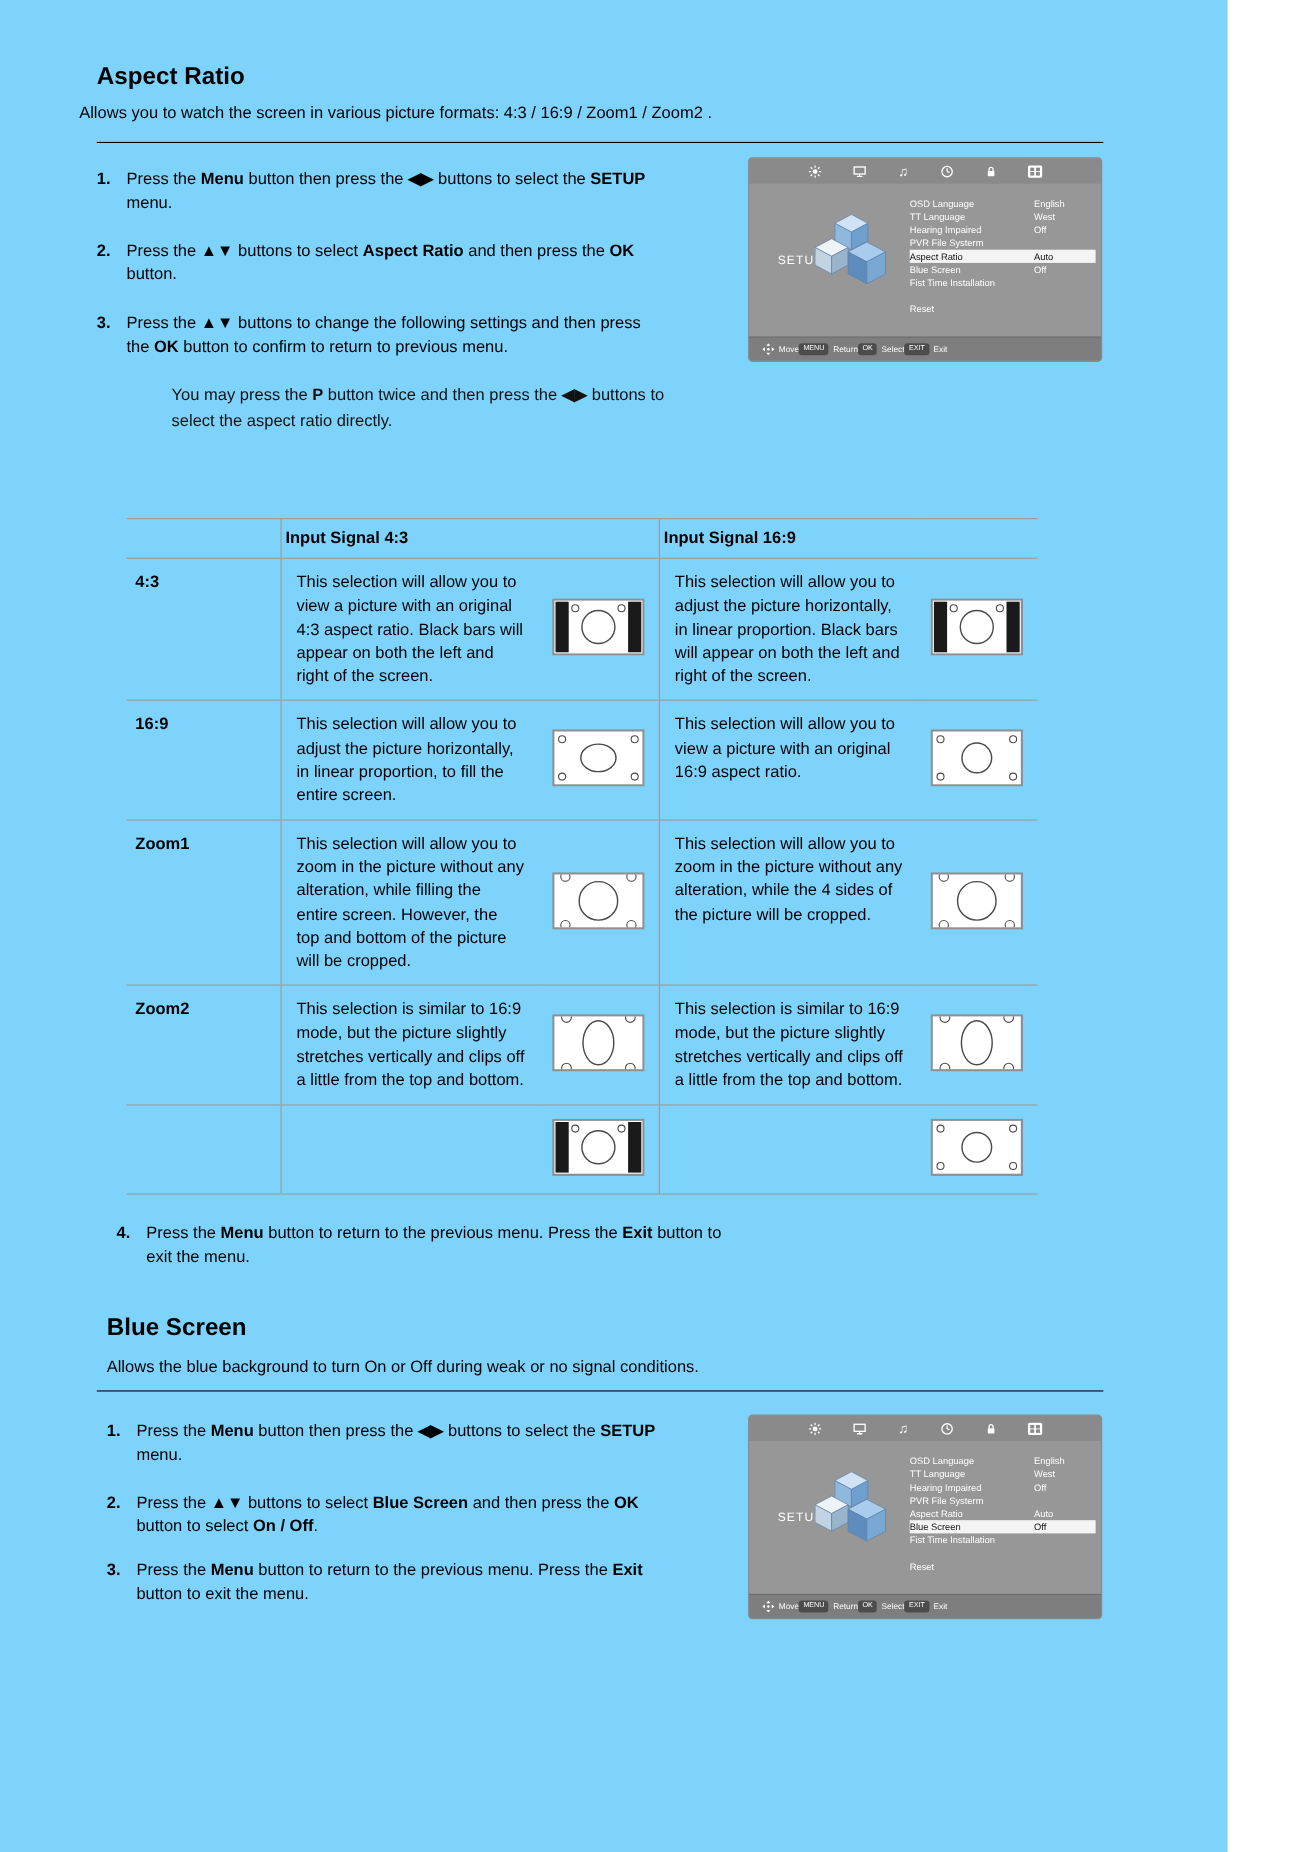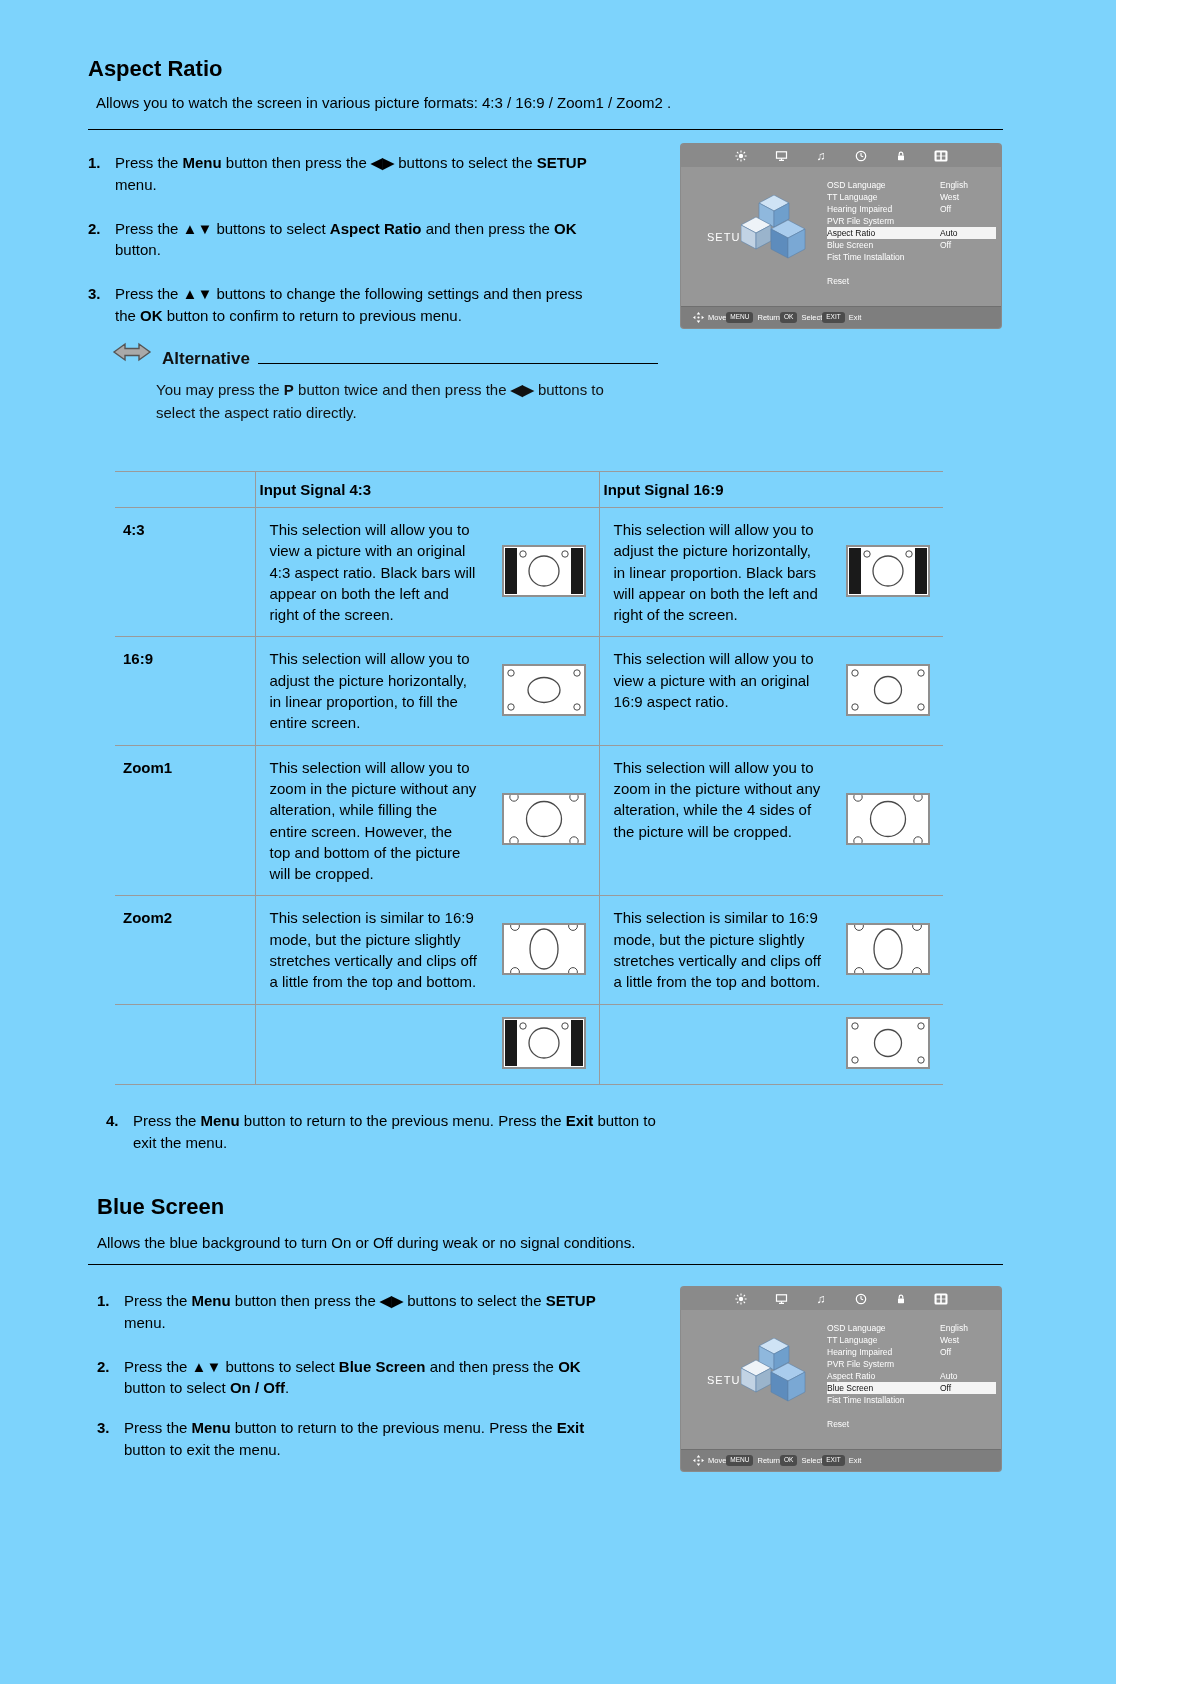"Allows you to watch the" p.intro { left: 96px -> 72px }
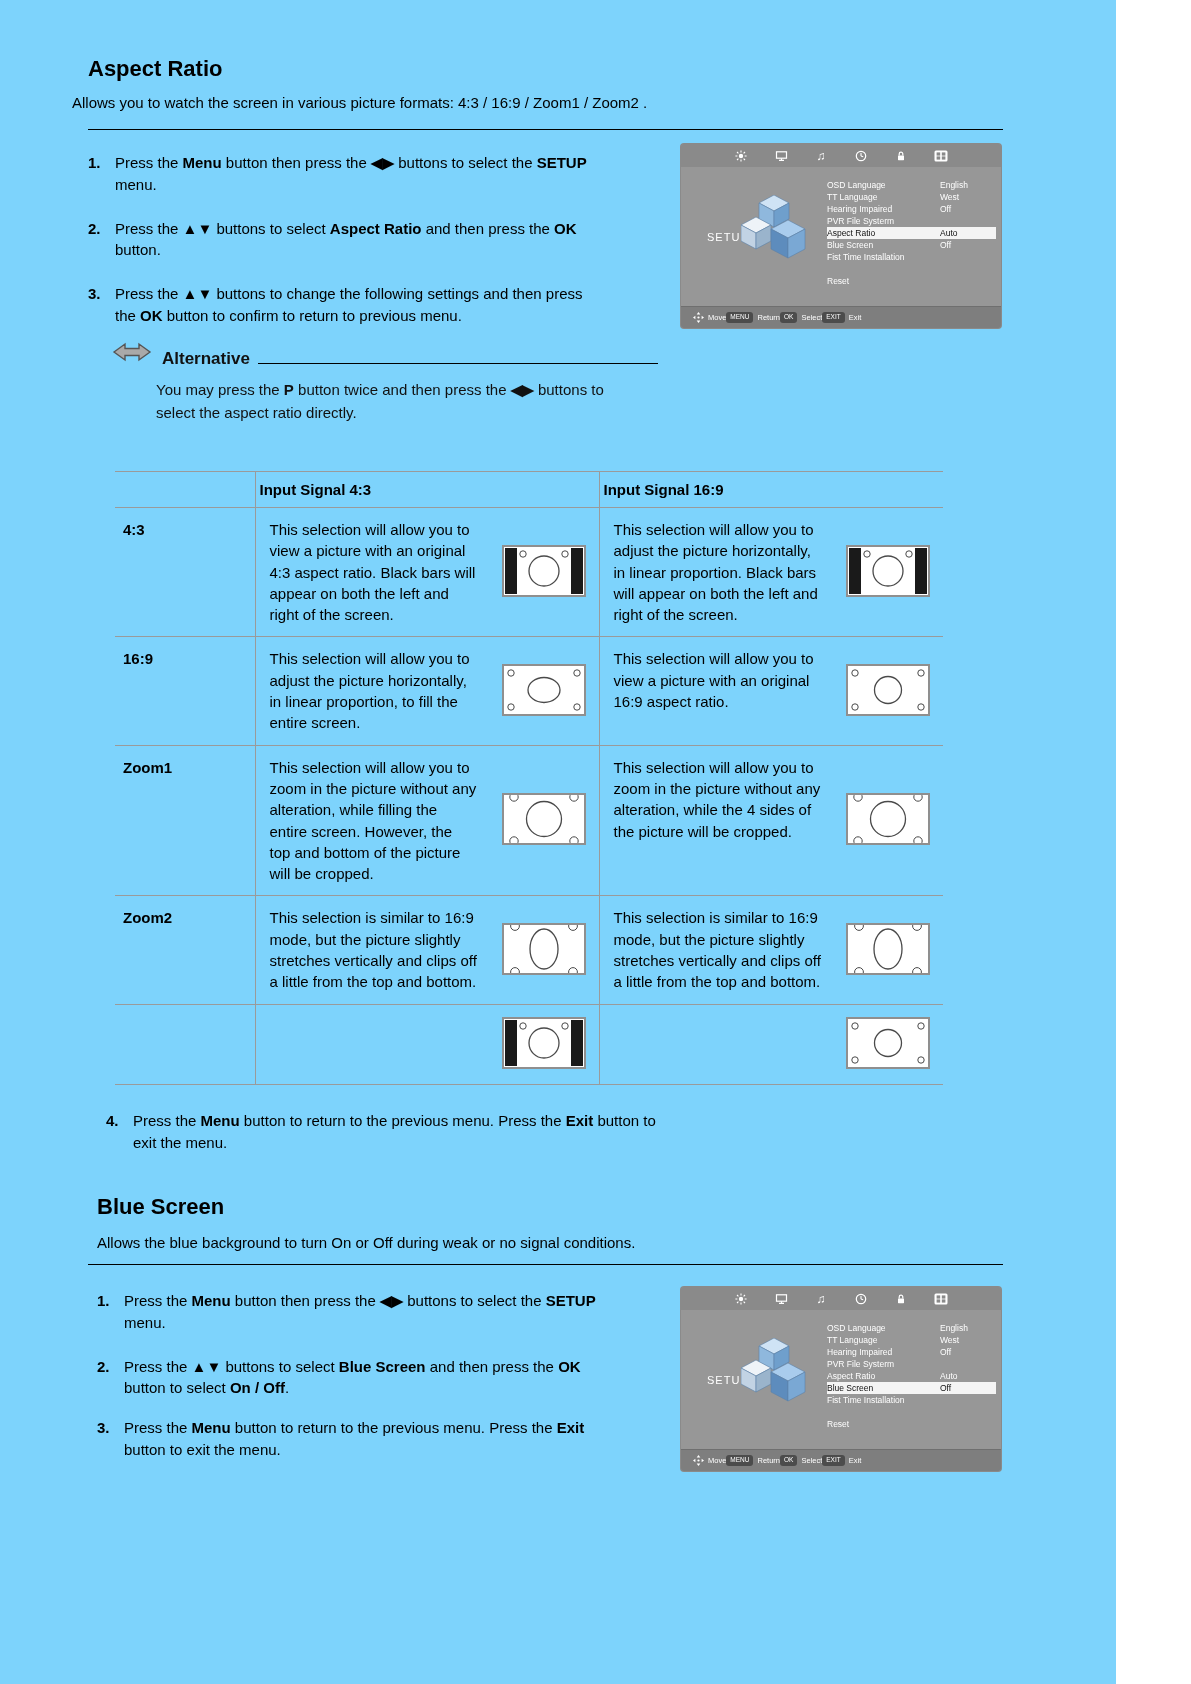"Alternative" div.alt-head { html: <div> <span> <svg> <polygon></polygon> </svg> </span> <span>Alternative</span> <span></span> </div> -> none }
